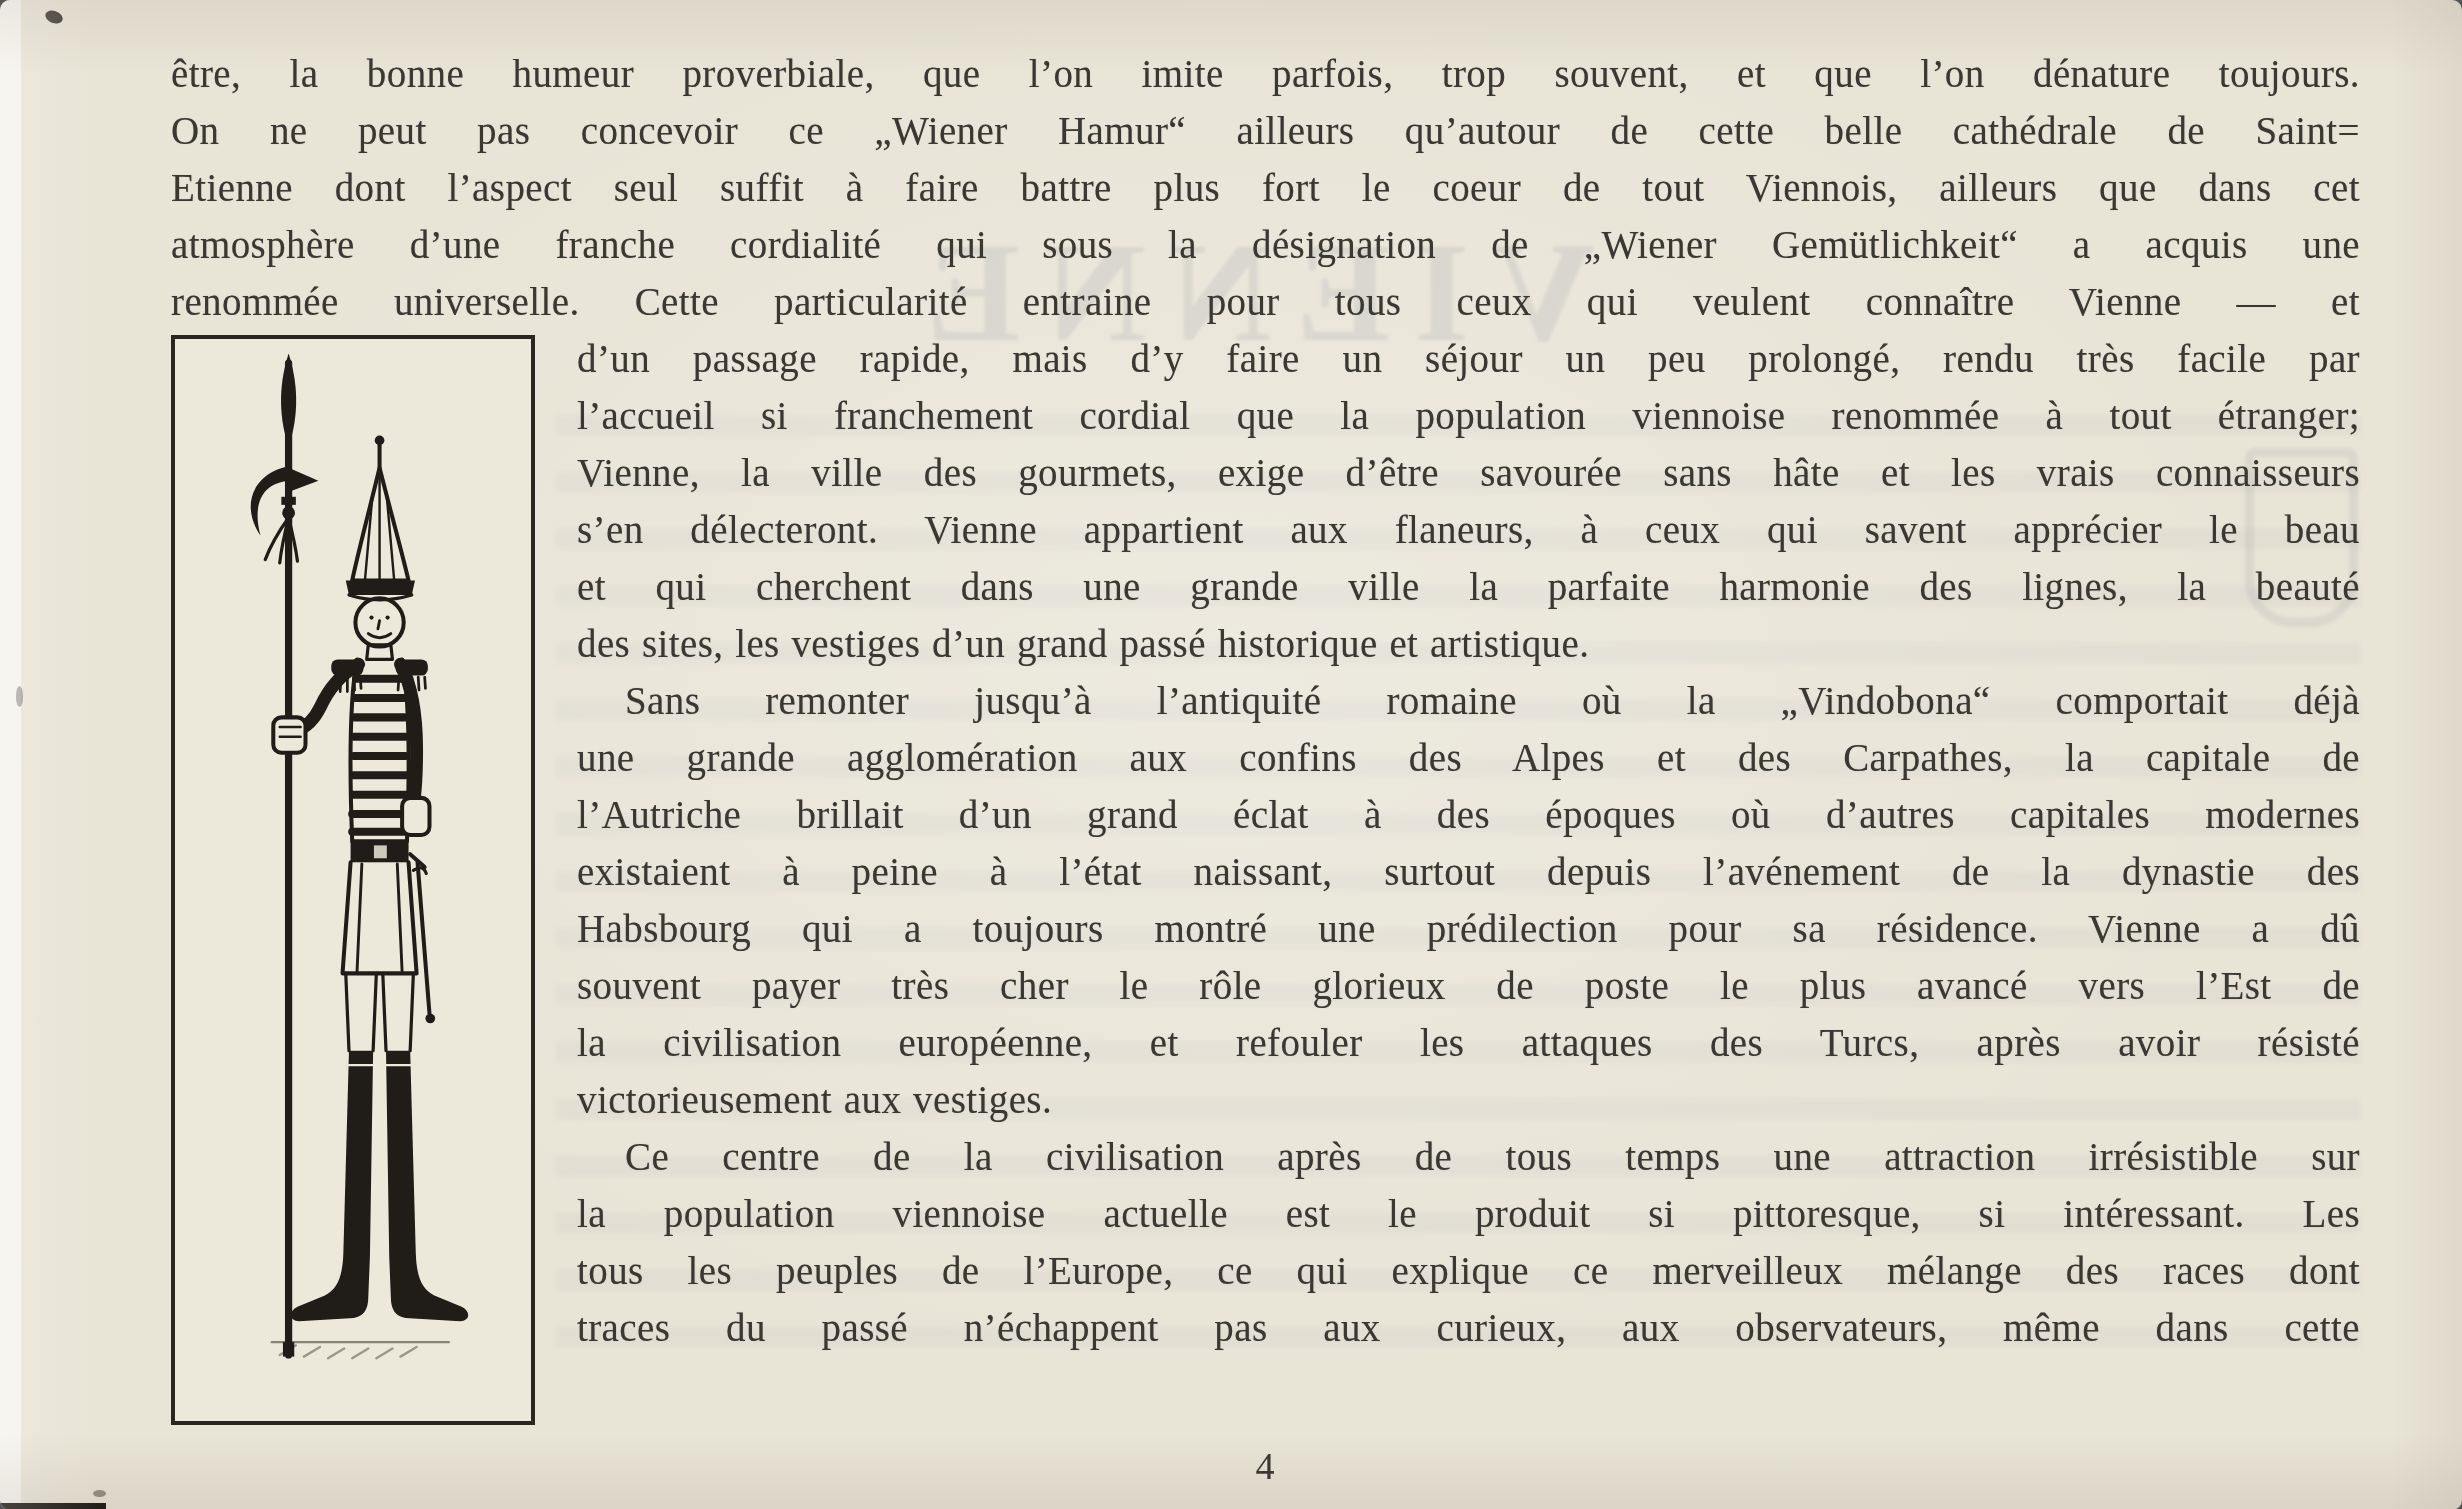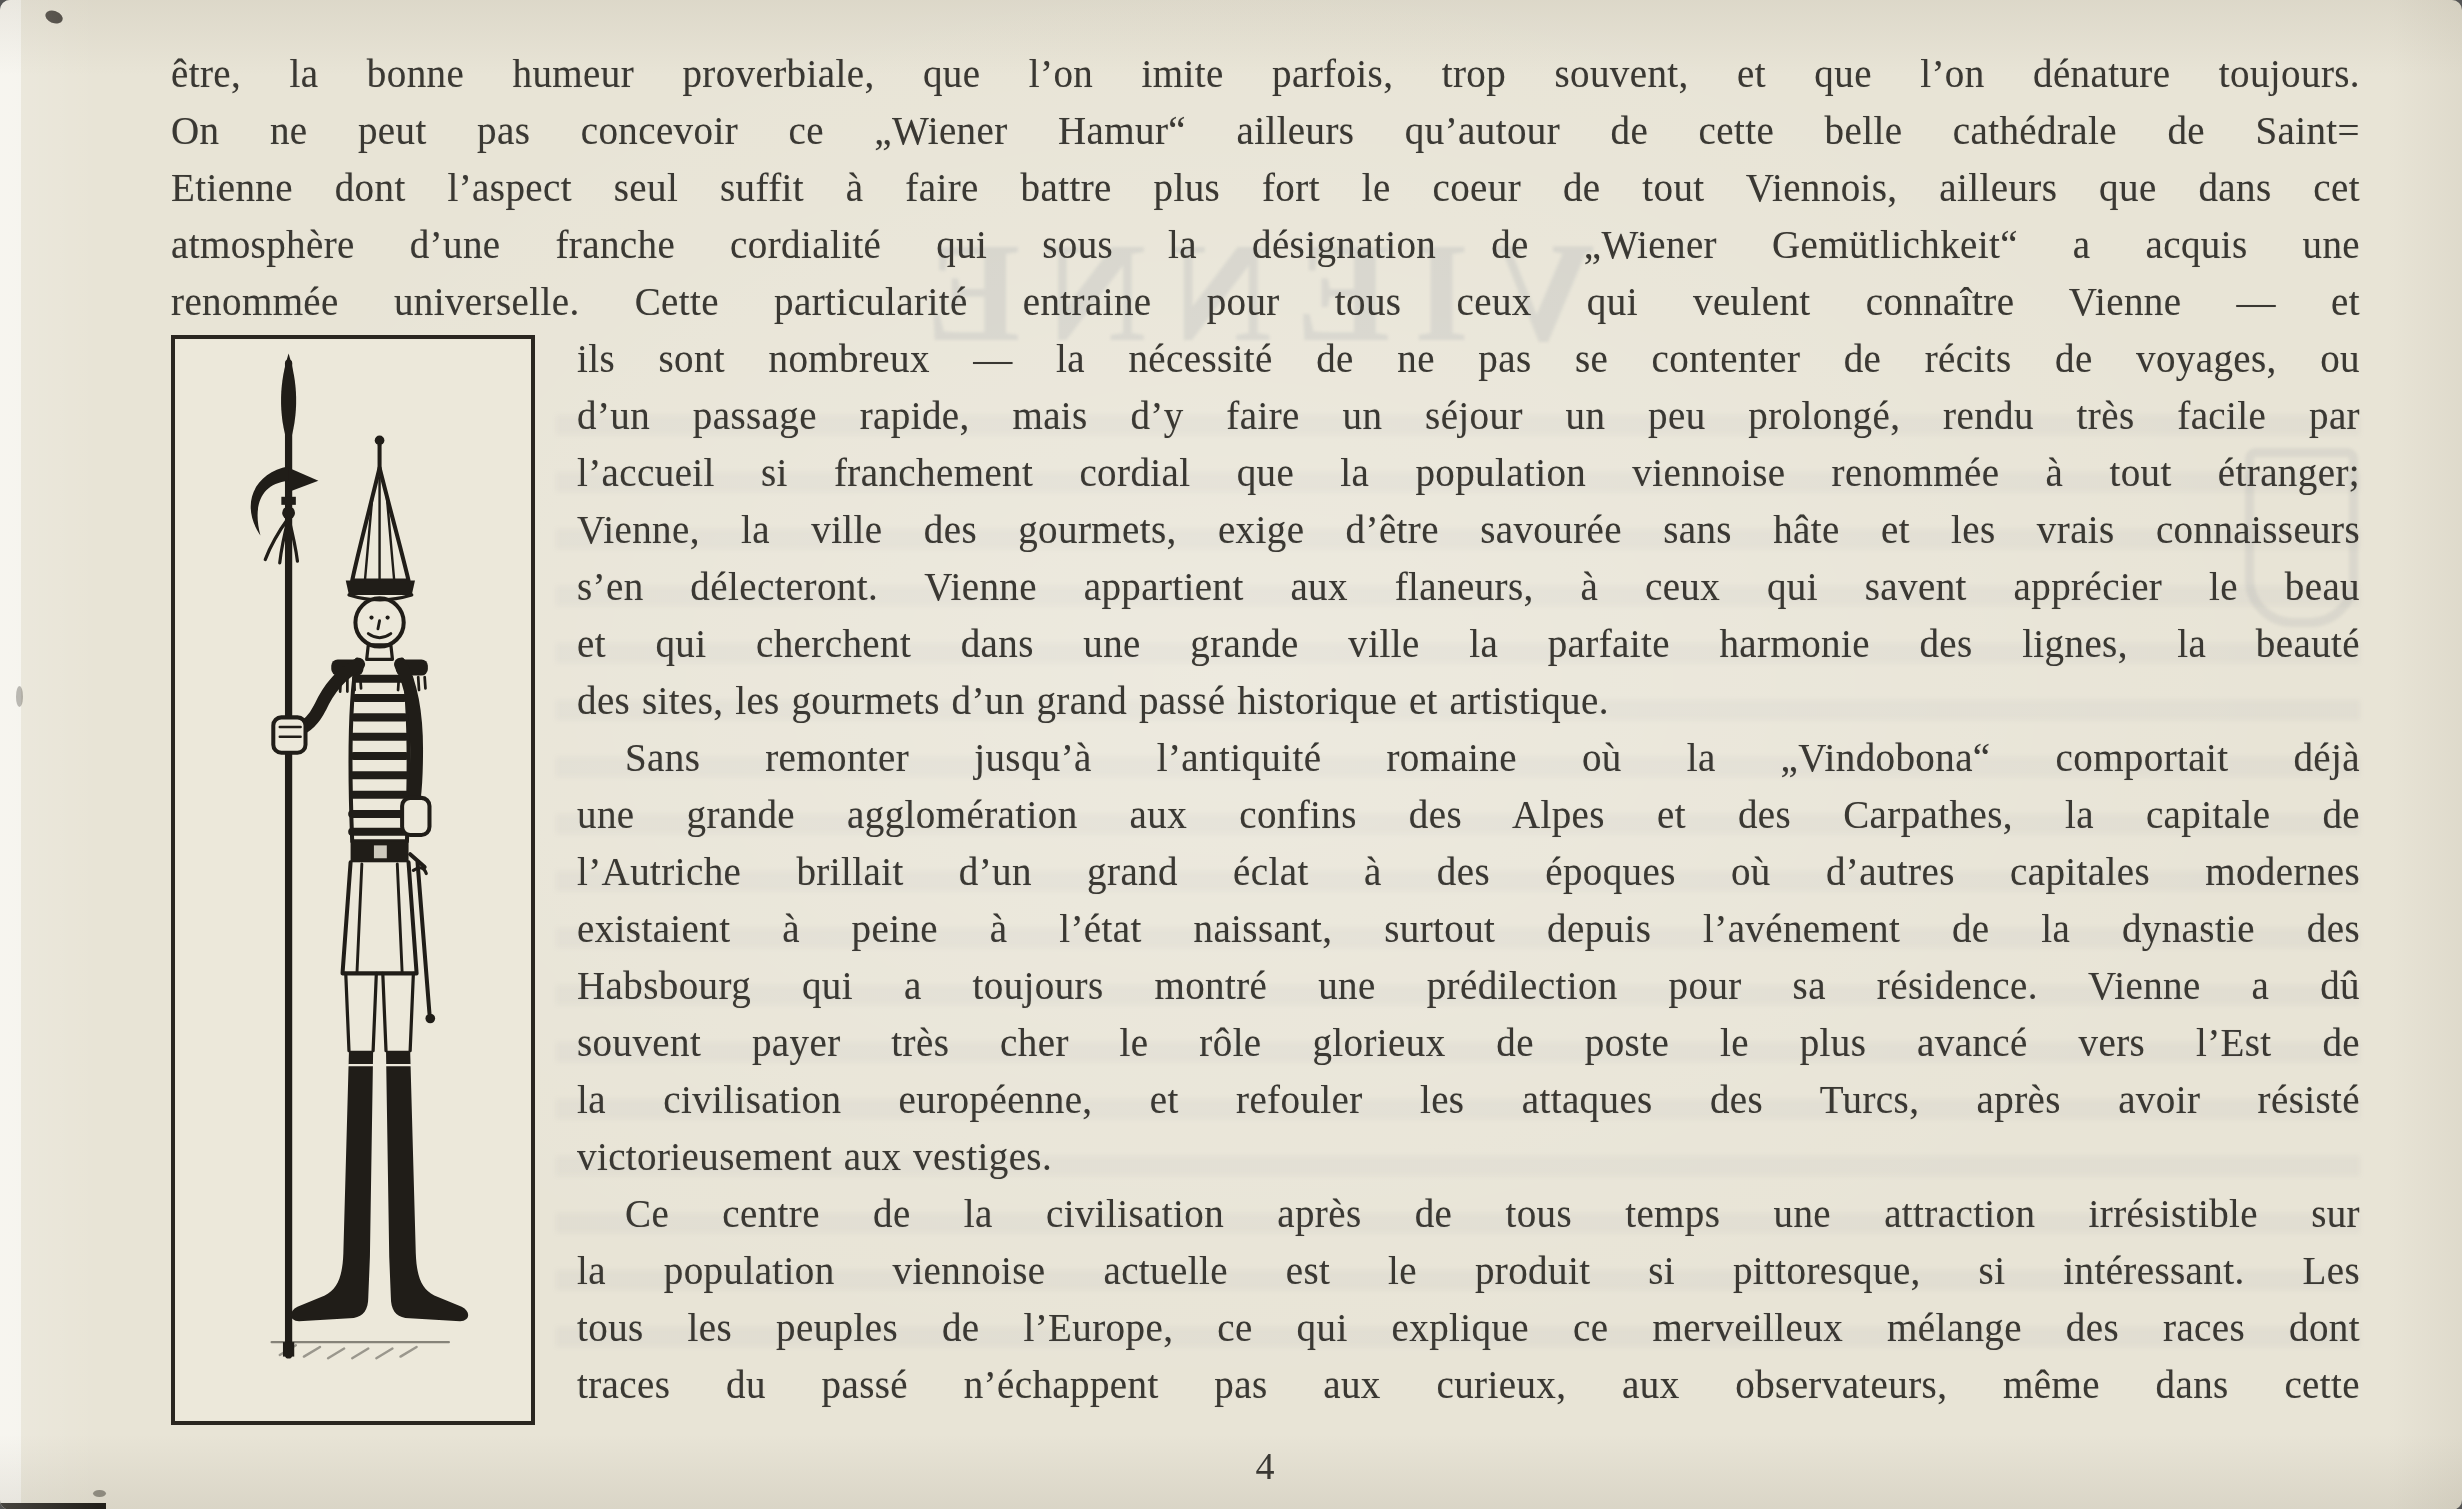"ils sont nombreux — la" span.line { html: <span>ils sont nombreux — la nécessité de ne pas se contenter de récits de voyages, ou</span> -> none }
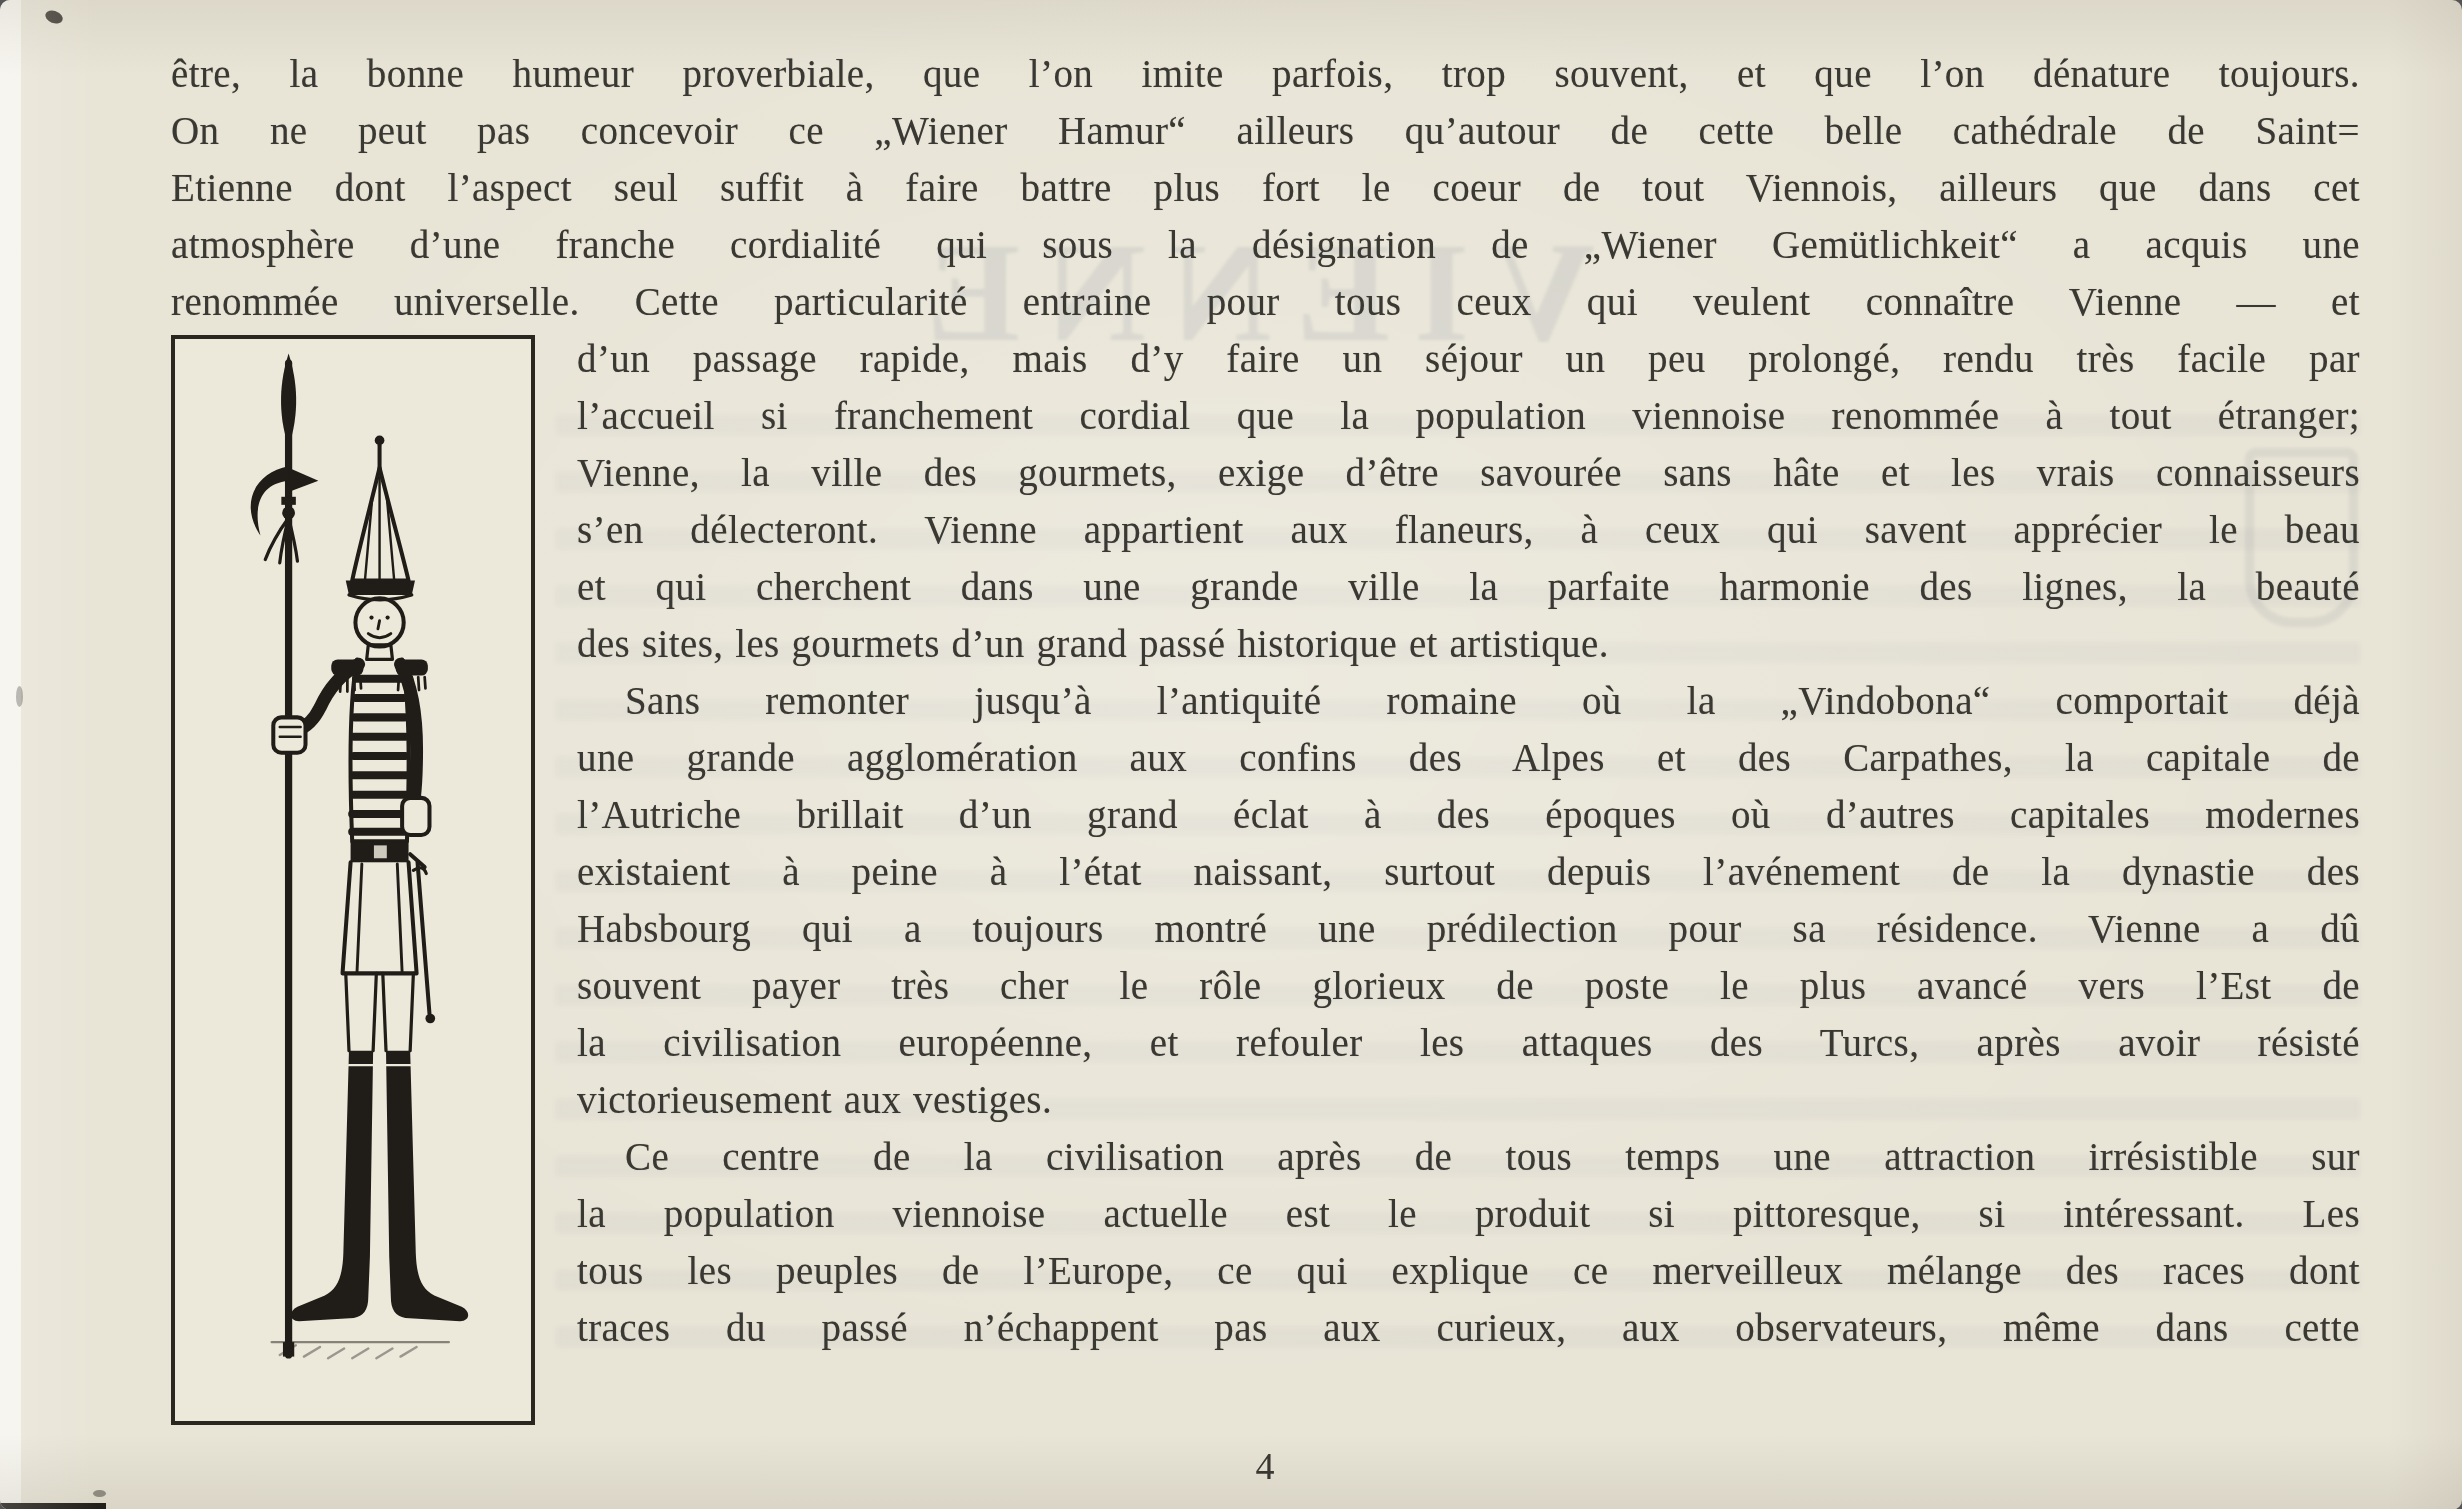"des sites, les gourmets d’un" span.line { text: gourmets -> vestiges }
